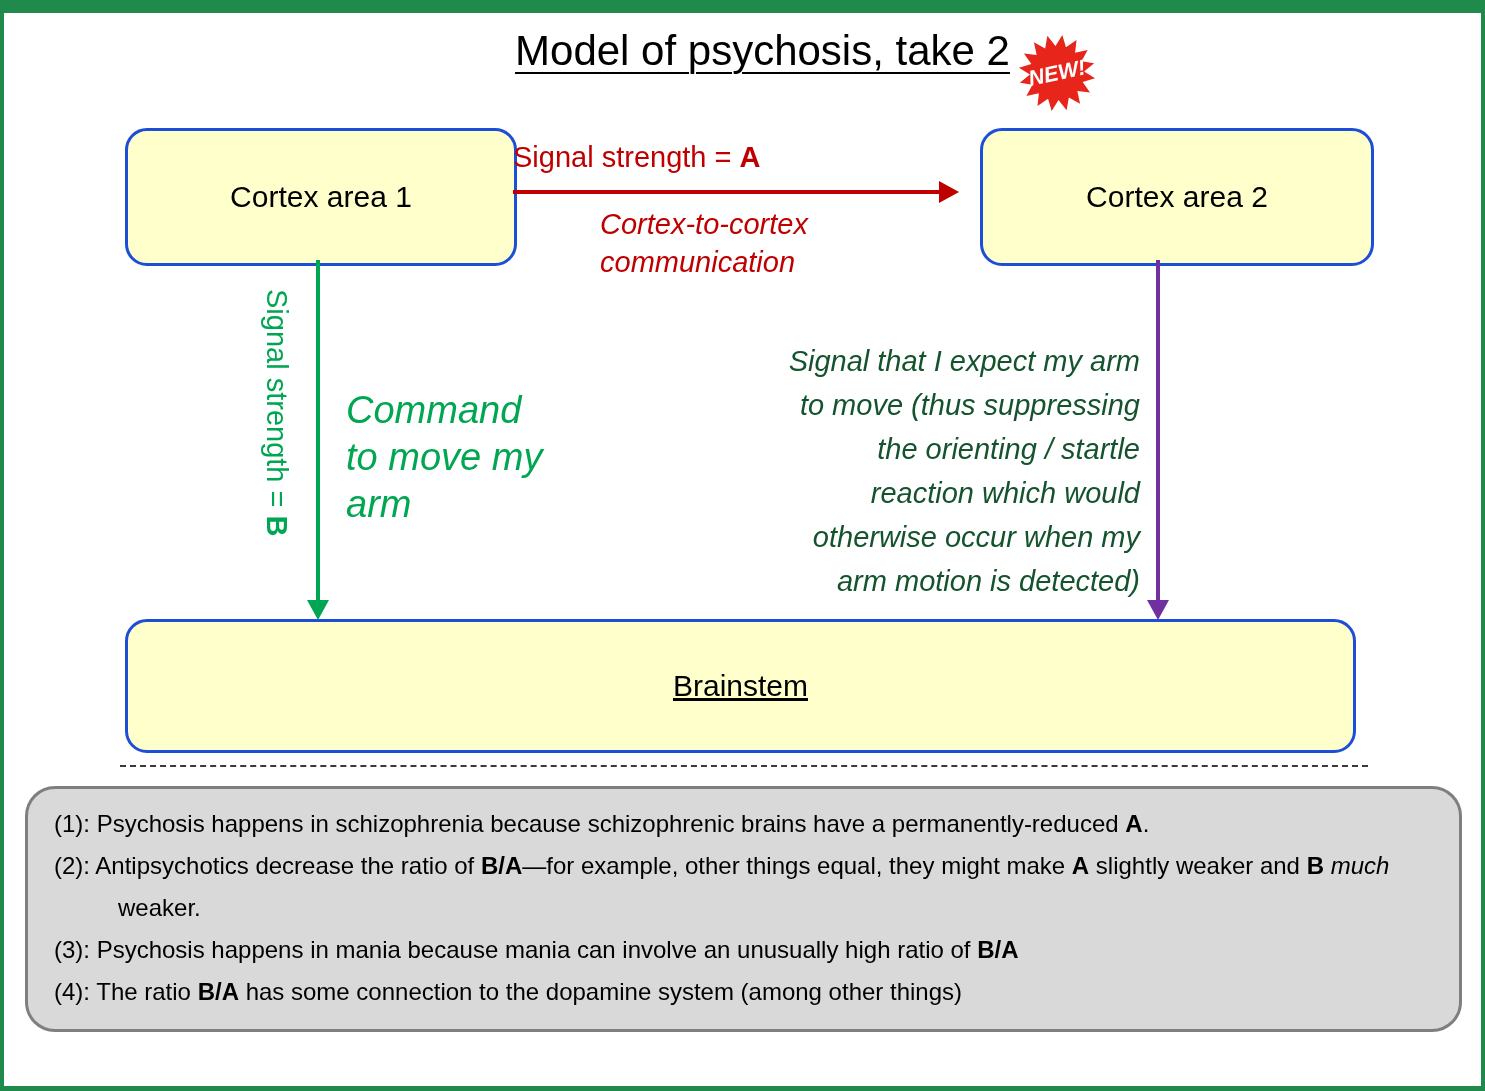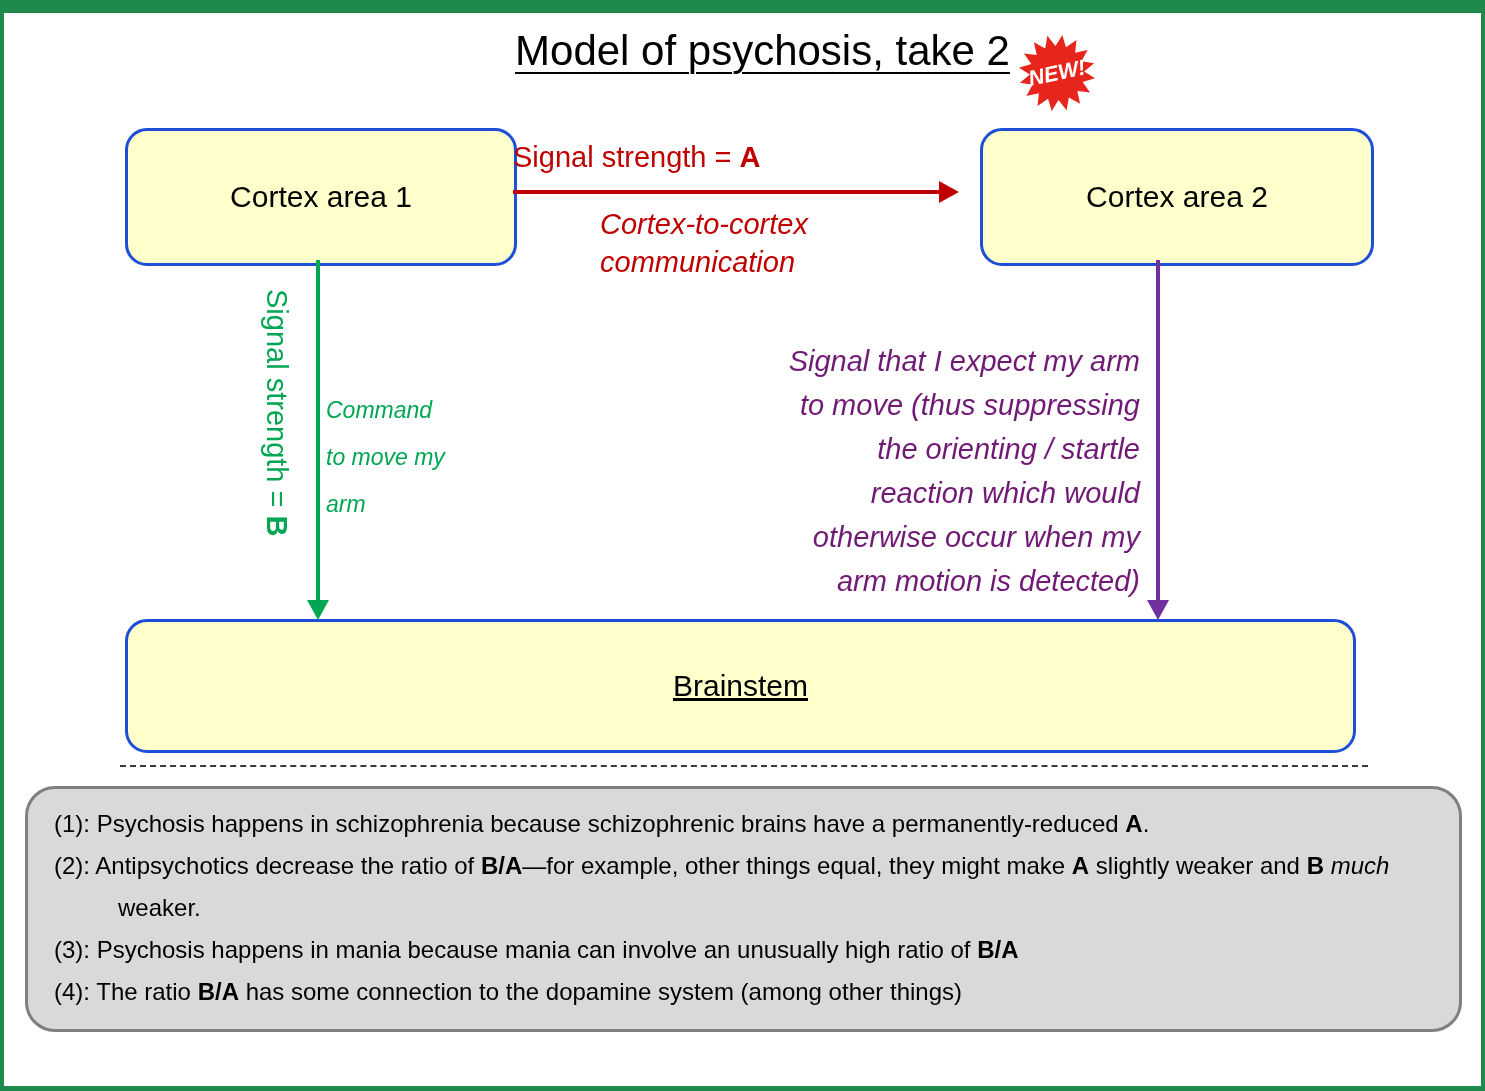"Signal that I expect my" .purple { color: #701a75 -> #14532d }
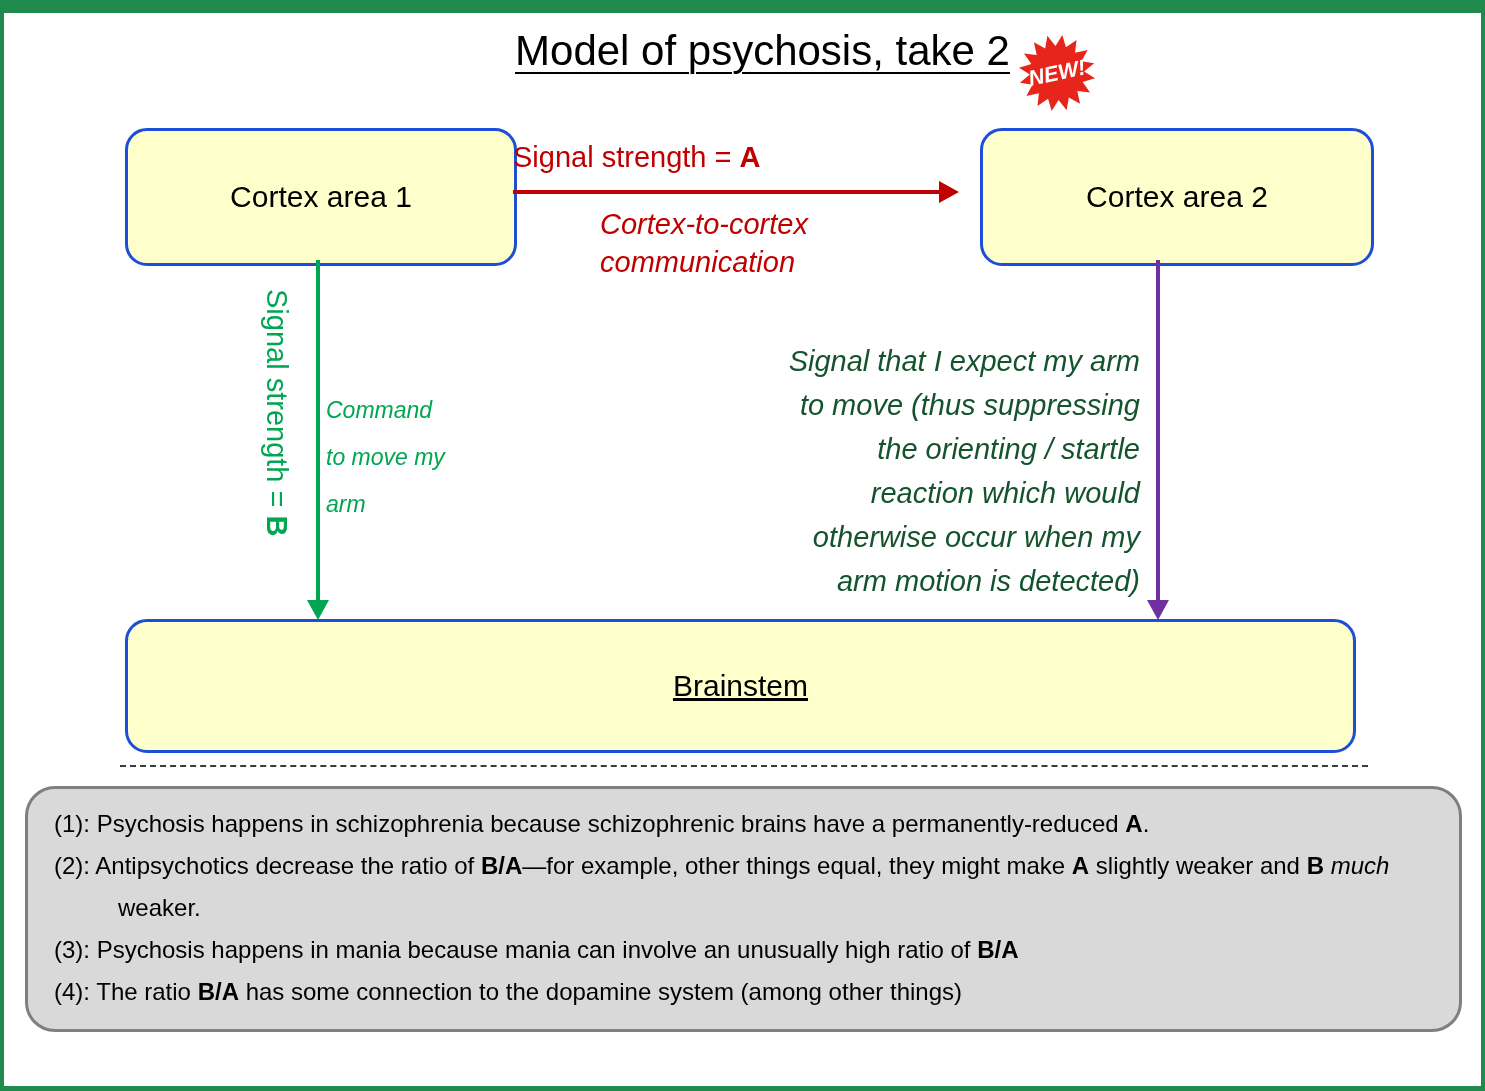"Command" #green-caption { font-size: 23px -> 38px; left: 322px -> 342px }
